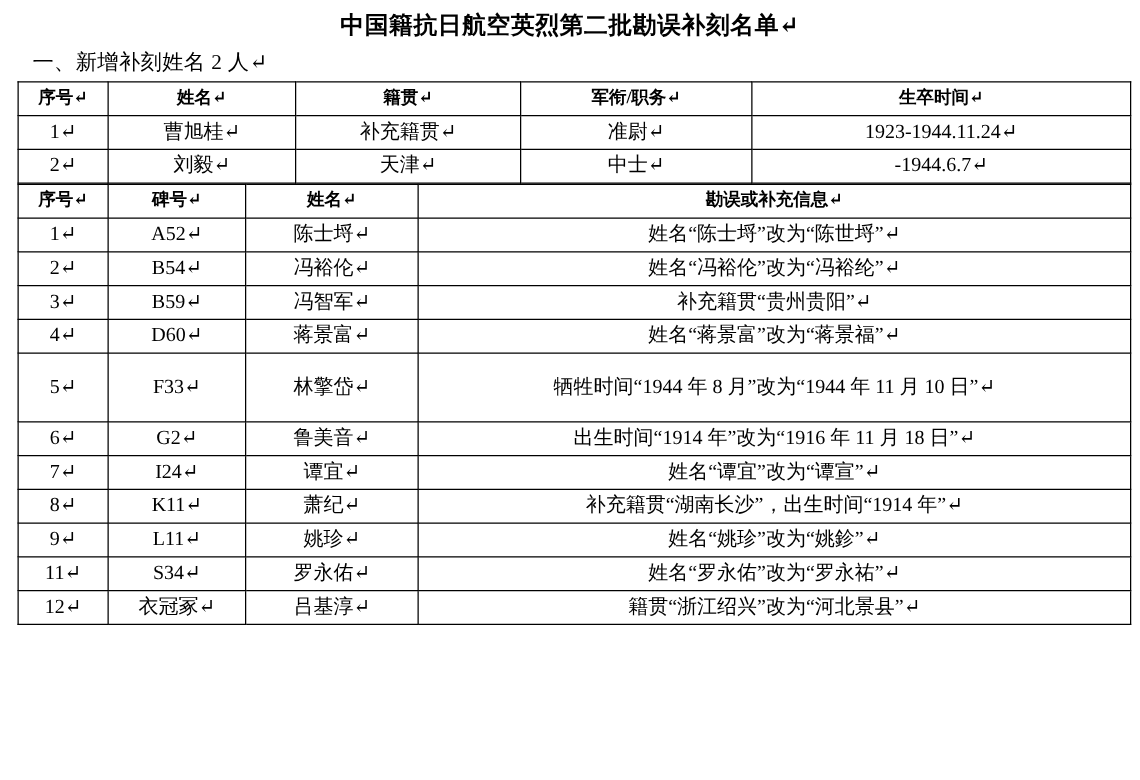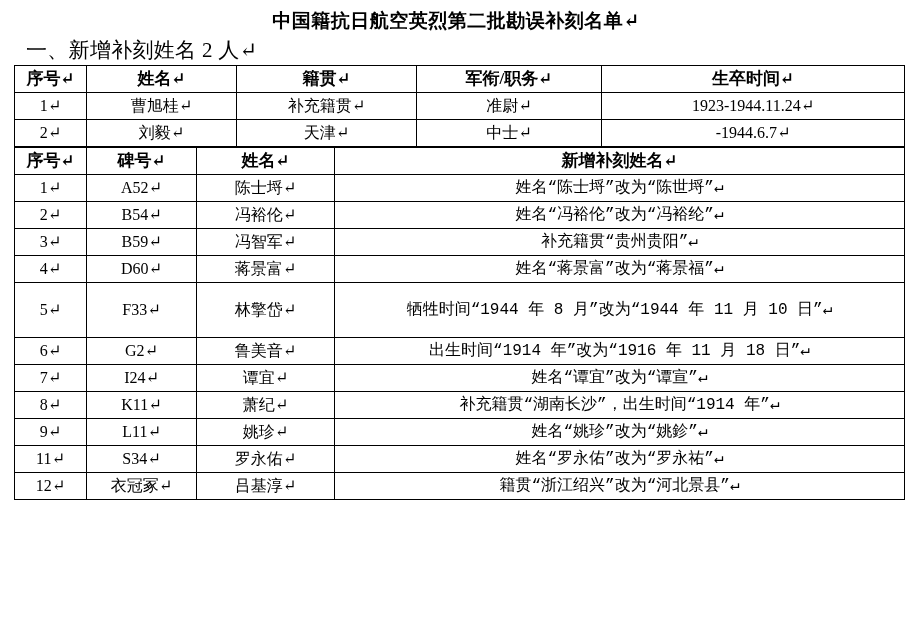"一、新增补刻姓名 2 人↵" .section-heading { font-size: 21px -> 17px }
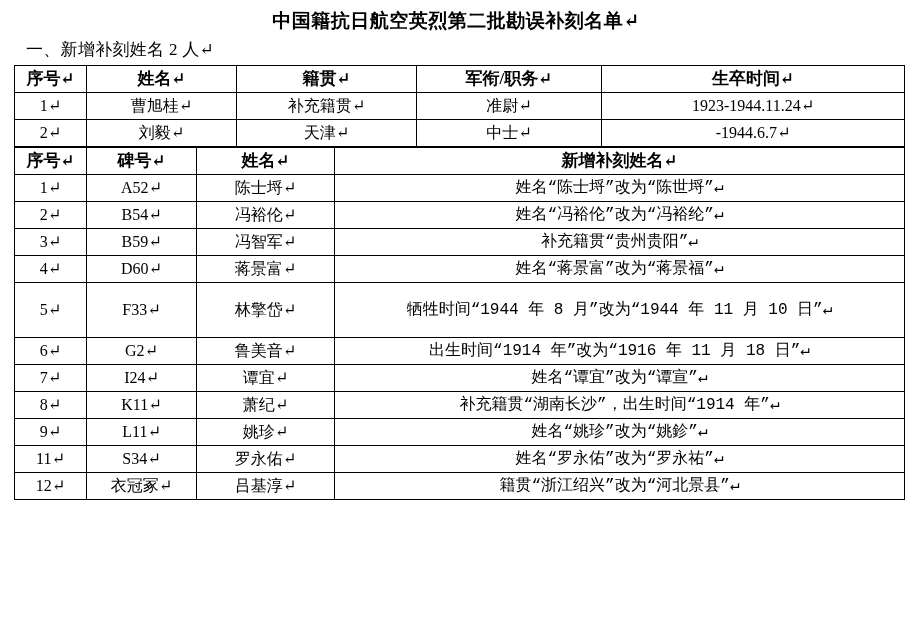"序号↵" table th { font-size: 17px -> 14px }
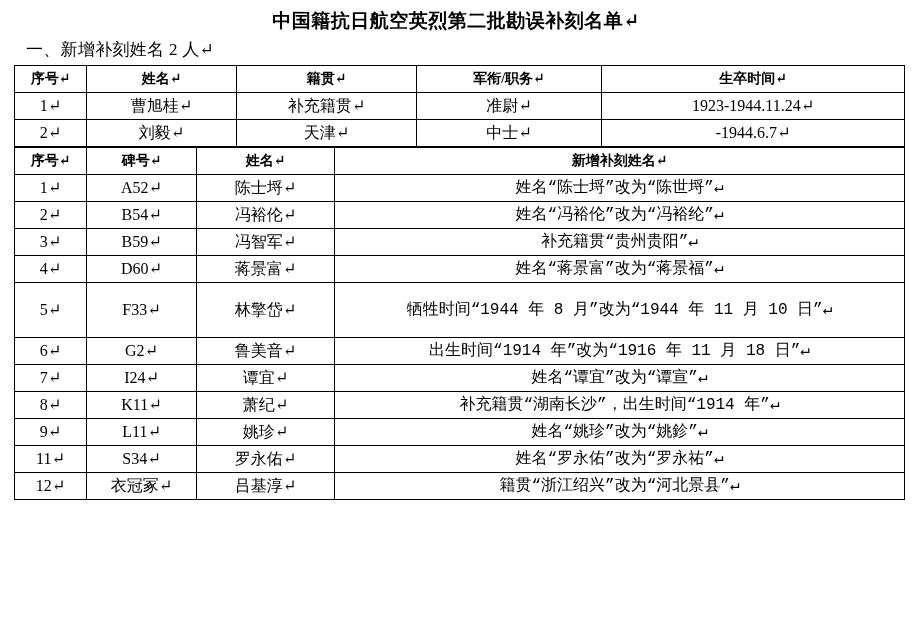"新增补刻姓名↵" th { text: 新增补刻姓名 -> 勘误或补充信息 }
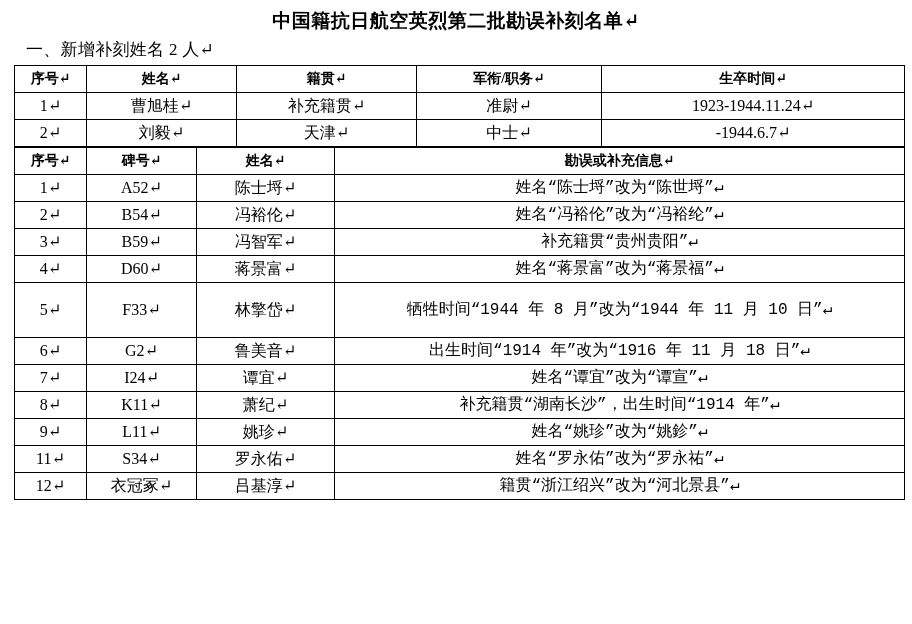"姓名“陈士埒”改为“陈世埒”↵" .cell-wrap { font-family: Liberation Mono, monospace -> none }
